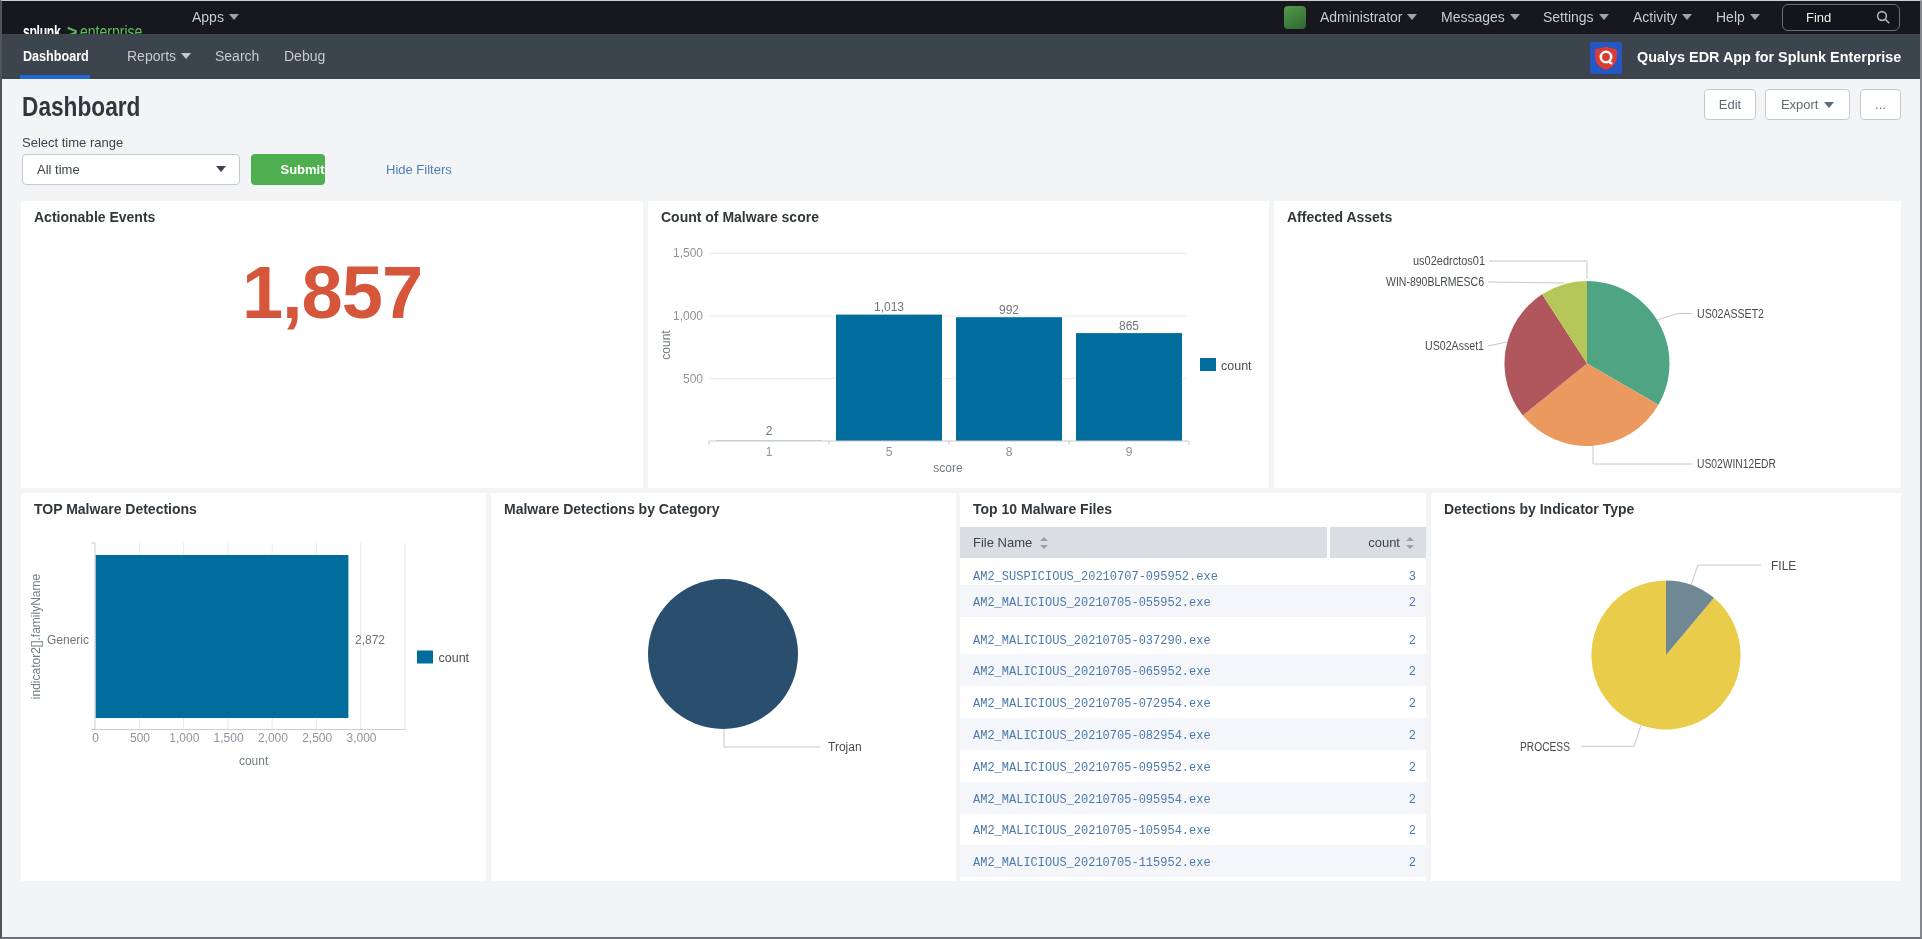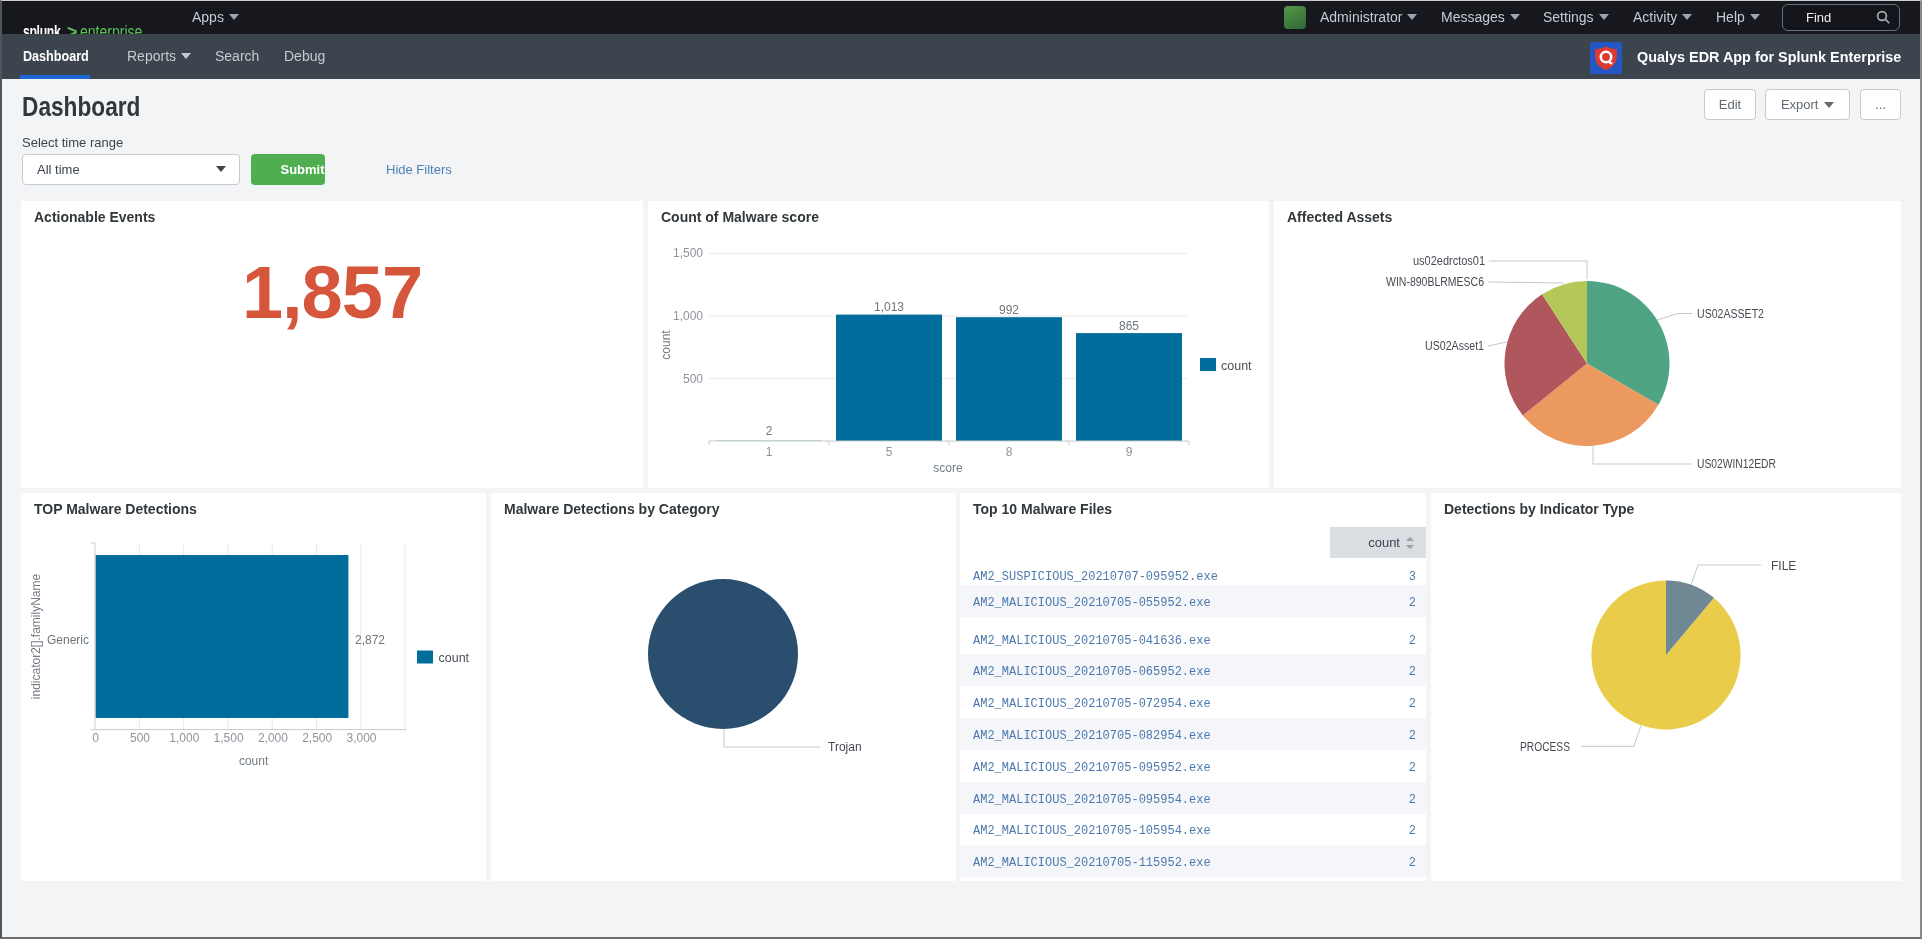"File Name" div.th { html: none -> <div> <span>File Name</span> <svg> <polygon></polygon> <polygon></polygon> </svg> </div> }
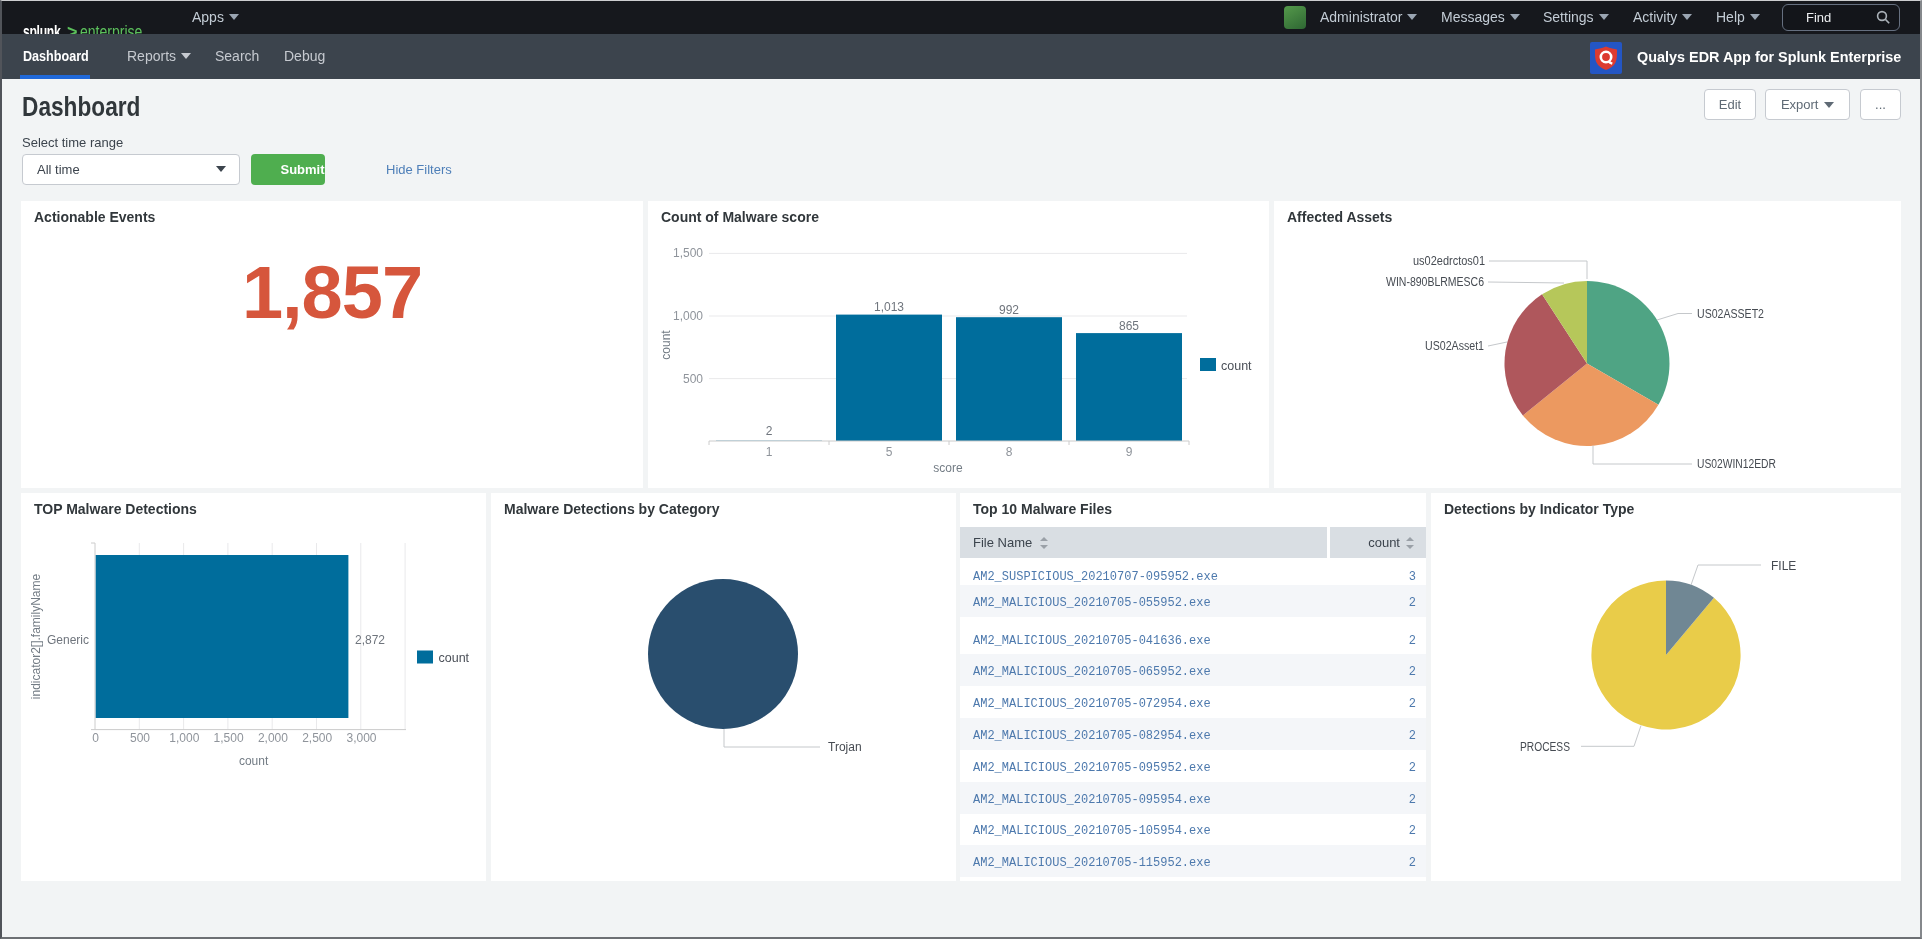"AM2_MALICIOUS_20210705-041636.exe" span.fn { text: 20210705-041636.exe -> 20210705-037290.exe }
